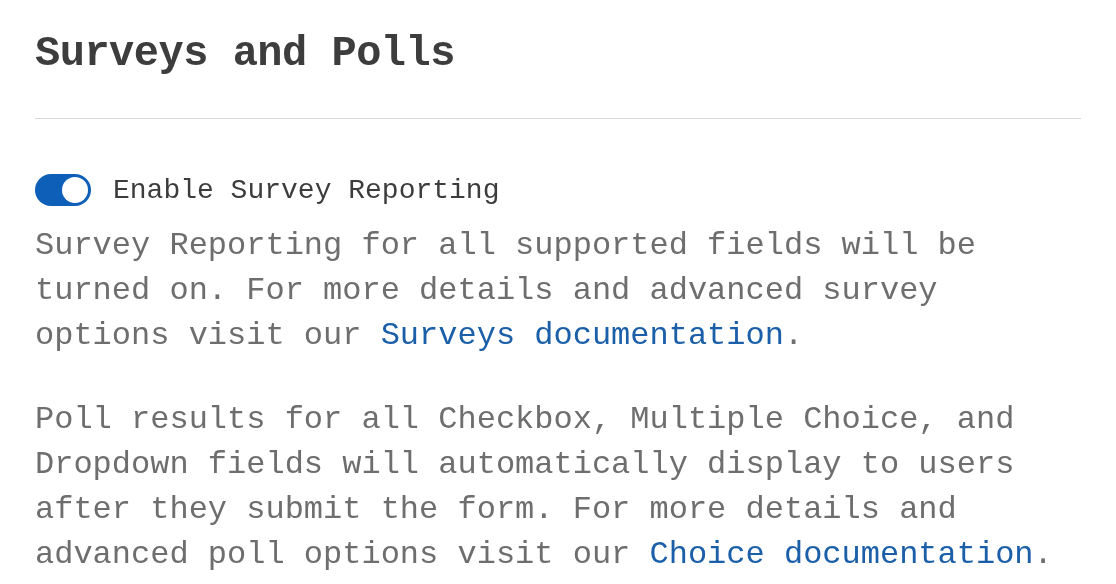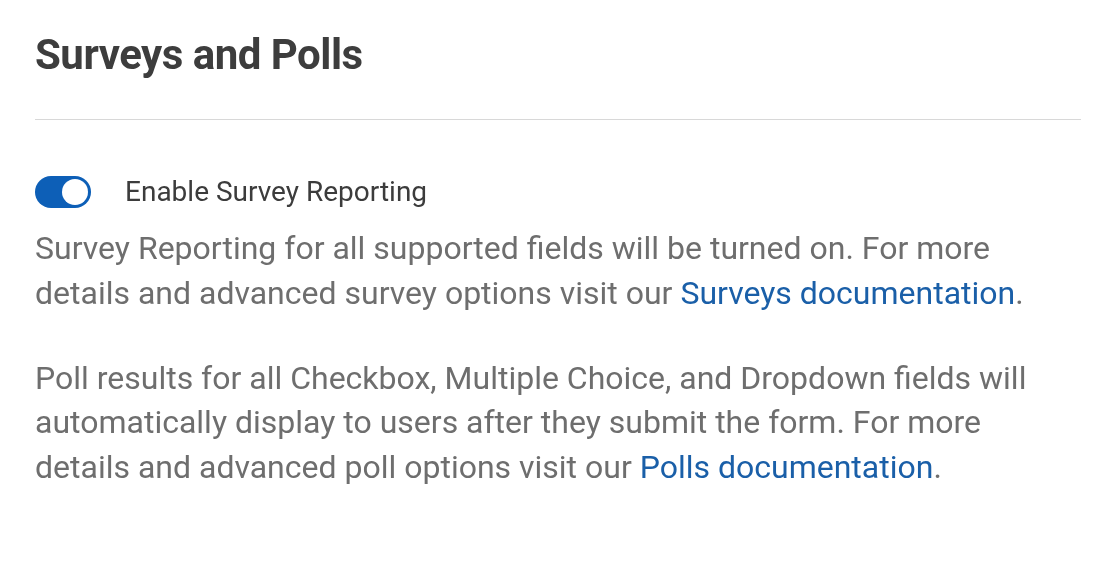"Surveys and Polls" * { font-family: none -> Liberation Mono, monospace }
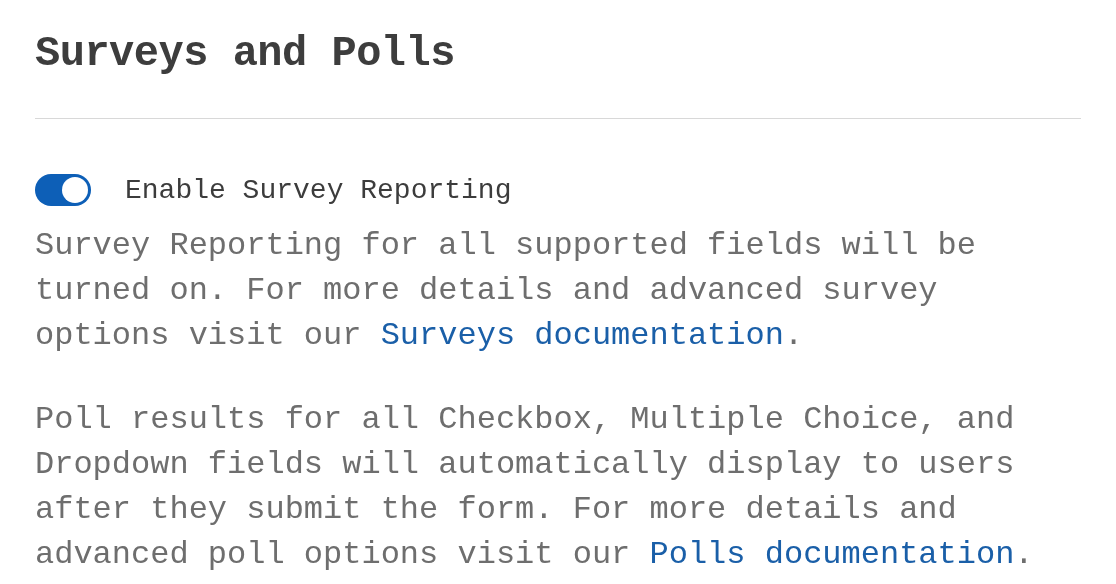"Enable Survey Reporting" .setting-header { gap: 34px -> 22px }
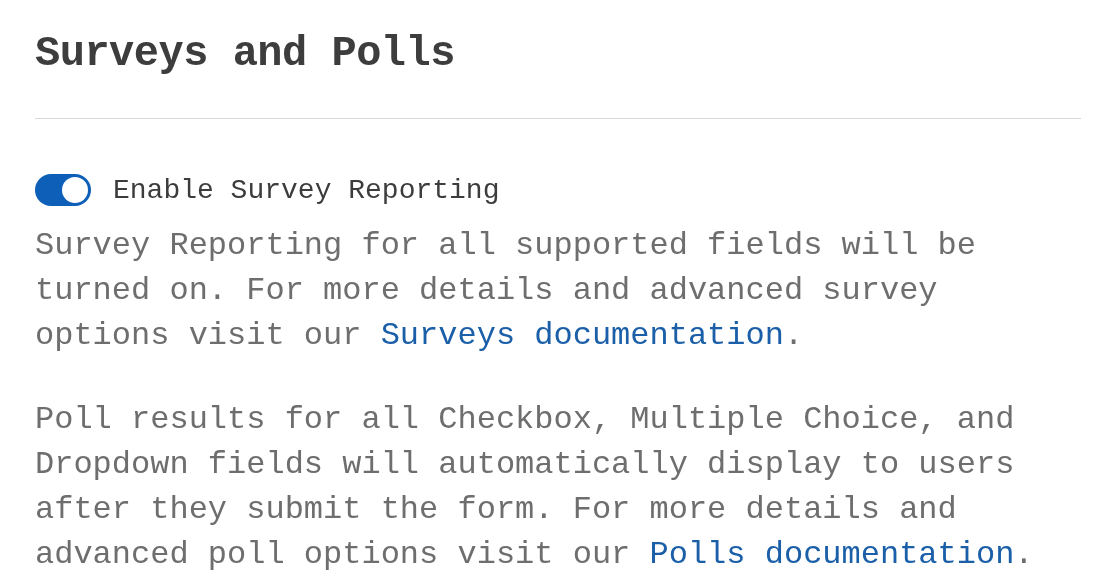"Polls documentation" span.doc-link { text: Polls -> Choice }
